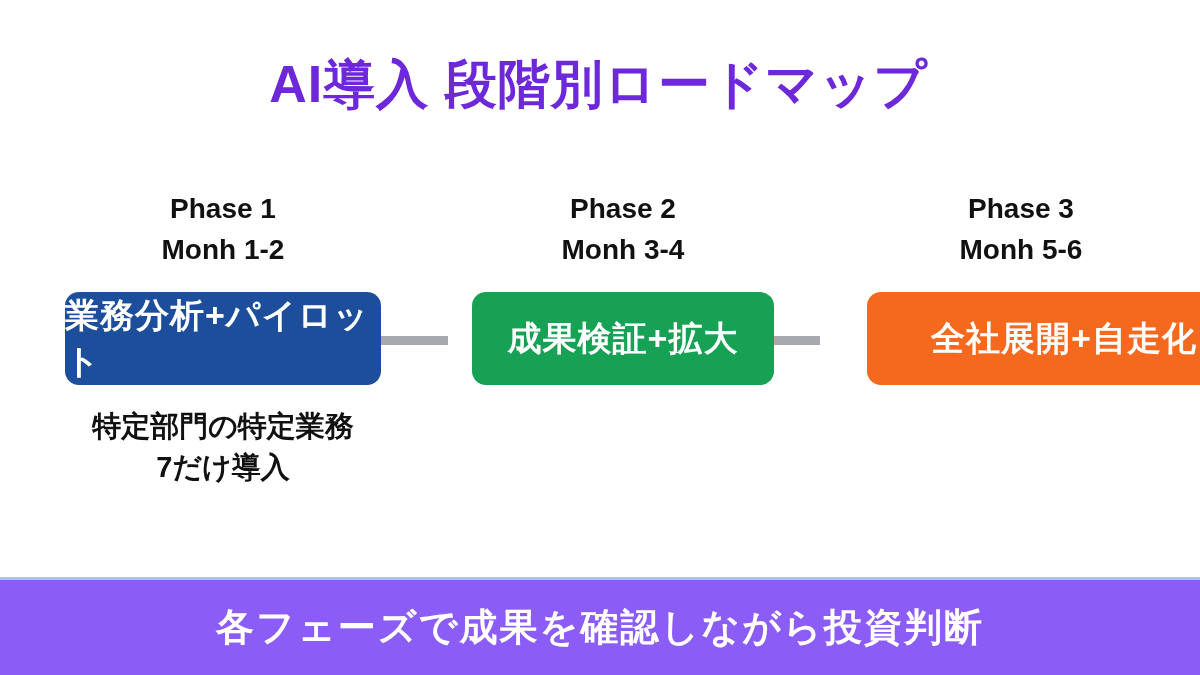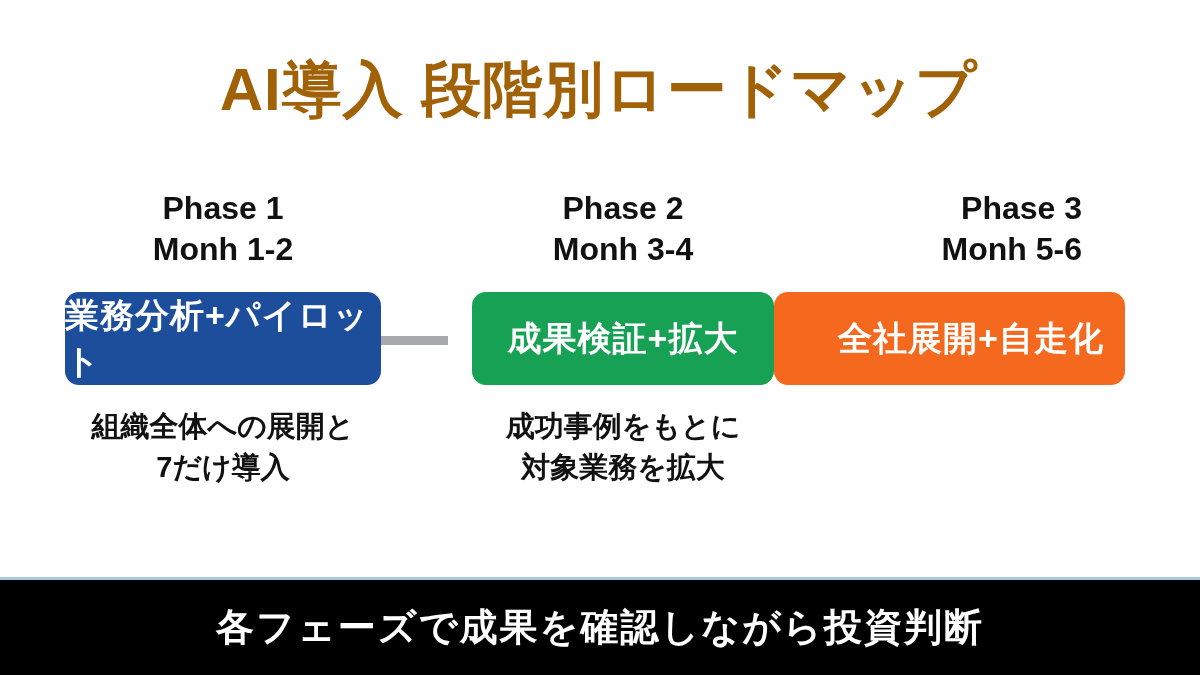"AI導入 段階別ロードマップ" .title { color: #a16207 -> #6d28d9; font-size: 60px -> 52px }
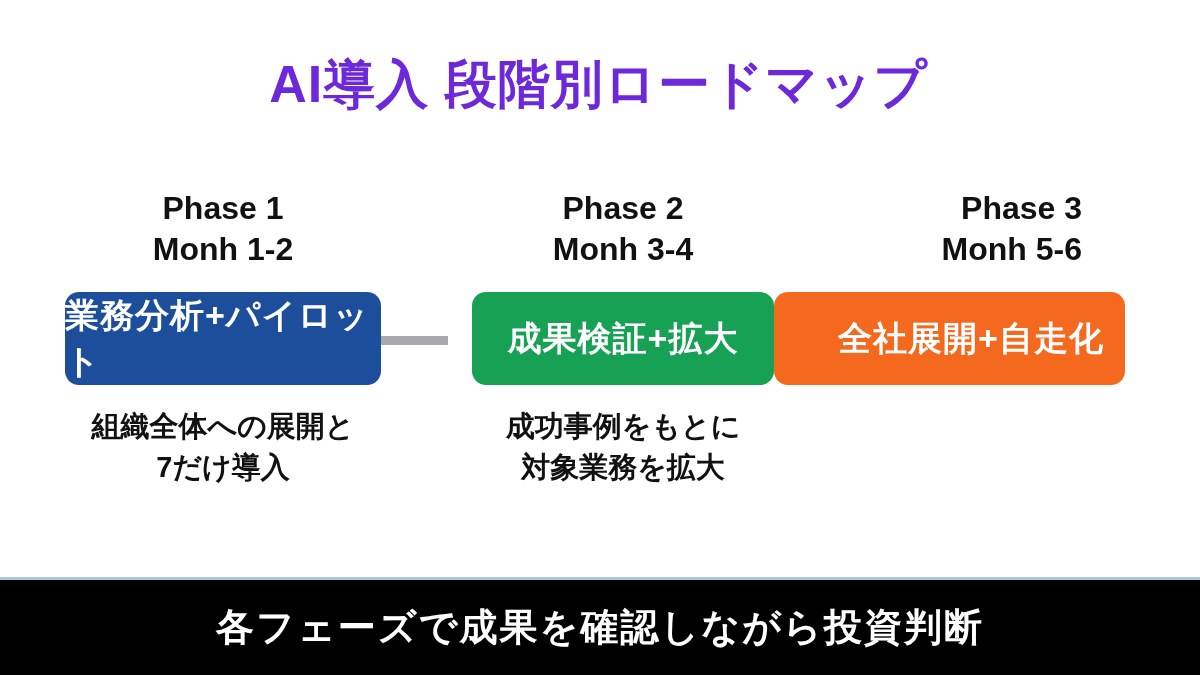"Phase 1" .phase-label { font-size: 32px -> 28px }
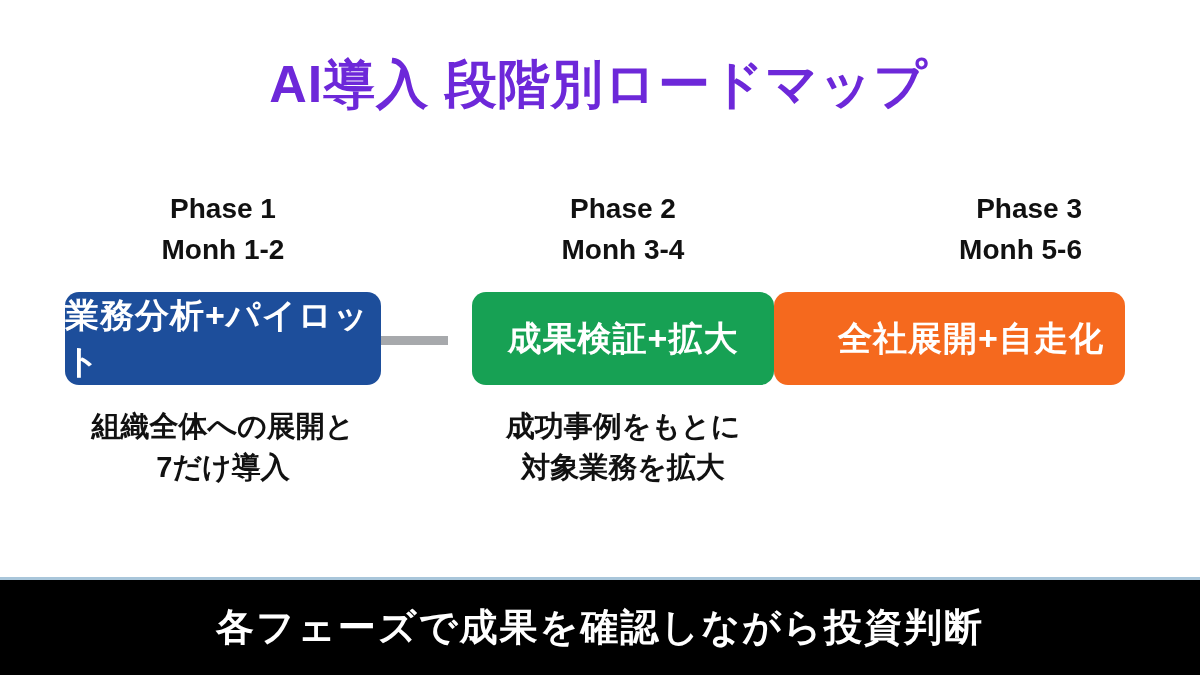"Phase 3" .col3 { left: 774px -> 867px; text-align: right -> none }
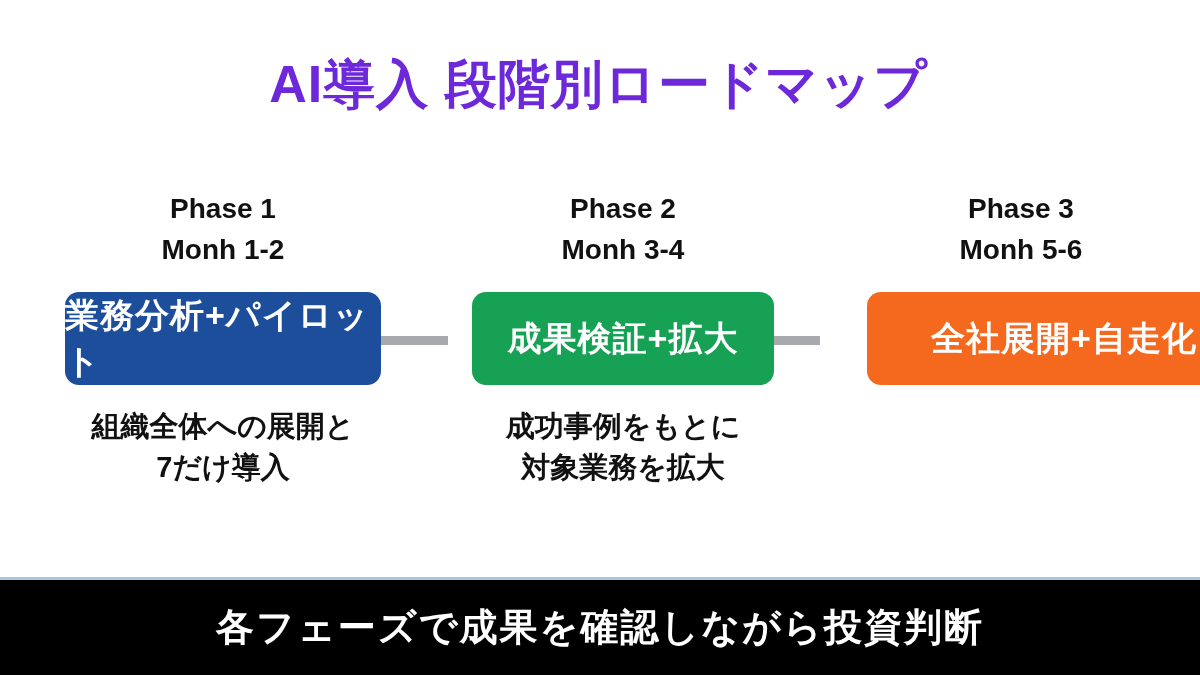"組織全体への展開と" div.phase-desc { text: 組織全体への展開と -> 特定部門の特定業務 }
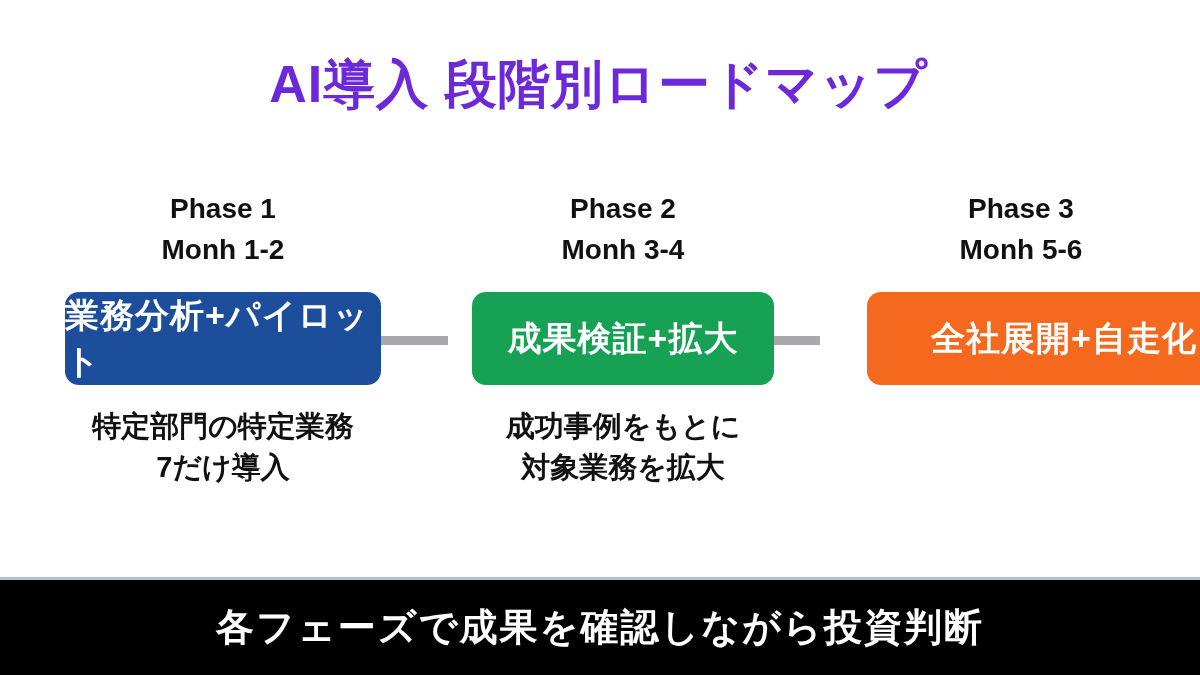"成功事例をもとに" div.phase-desc { html: <div>成功事例をもとに 対象業務を拡大</div> -> none }
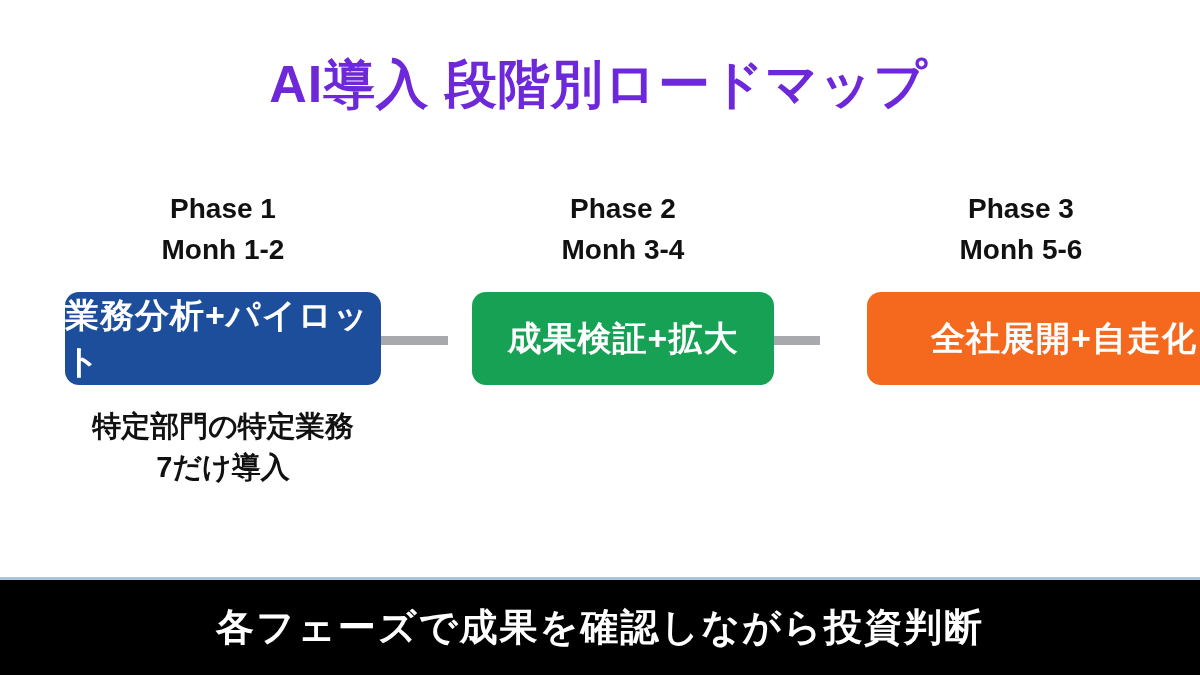"各フェーズで成果を確認しながら投資判断" div.footer-bar { background-color: #000000 -> #8b5cf6 }
